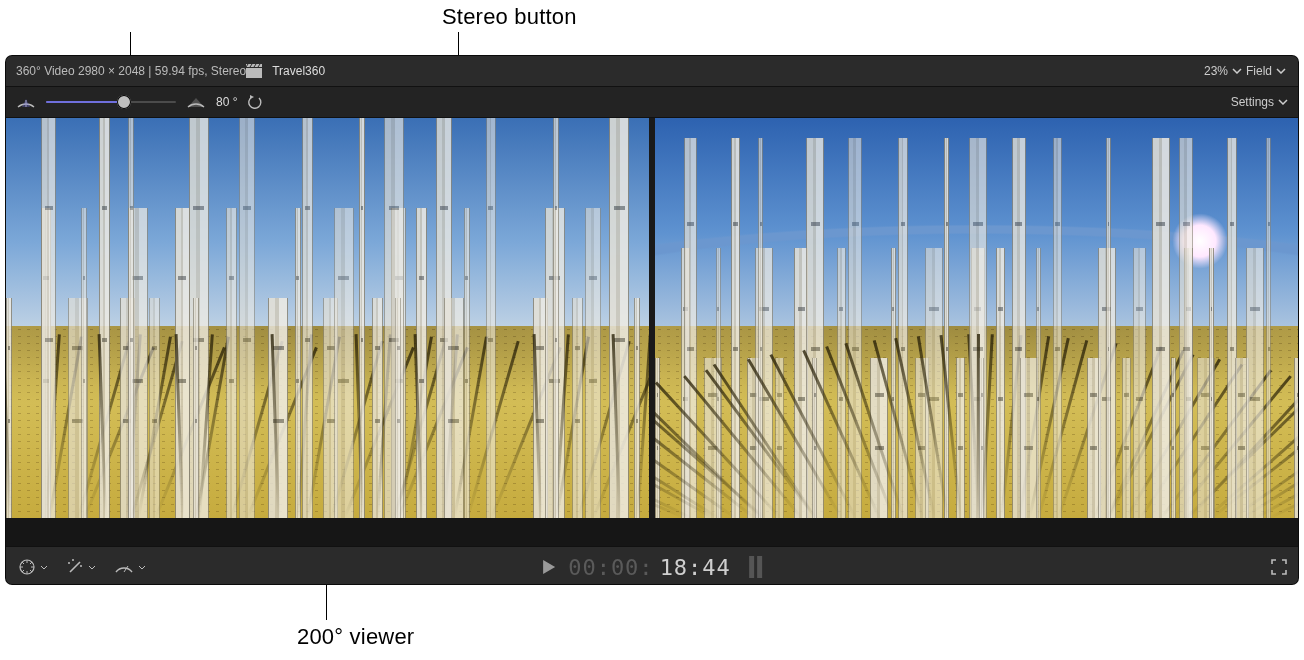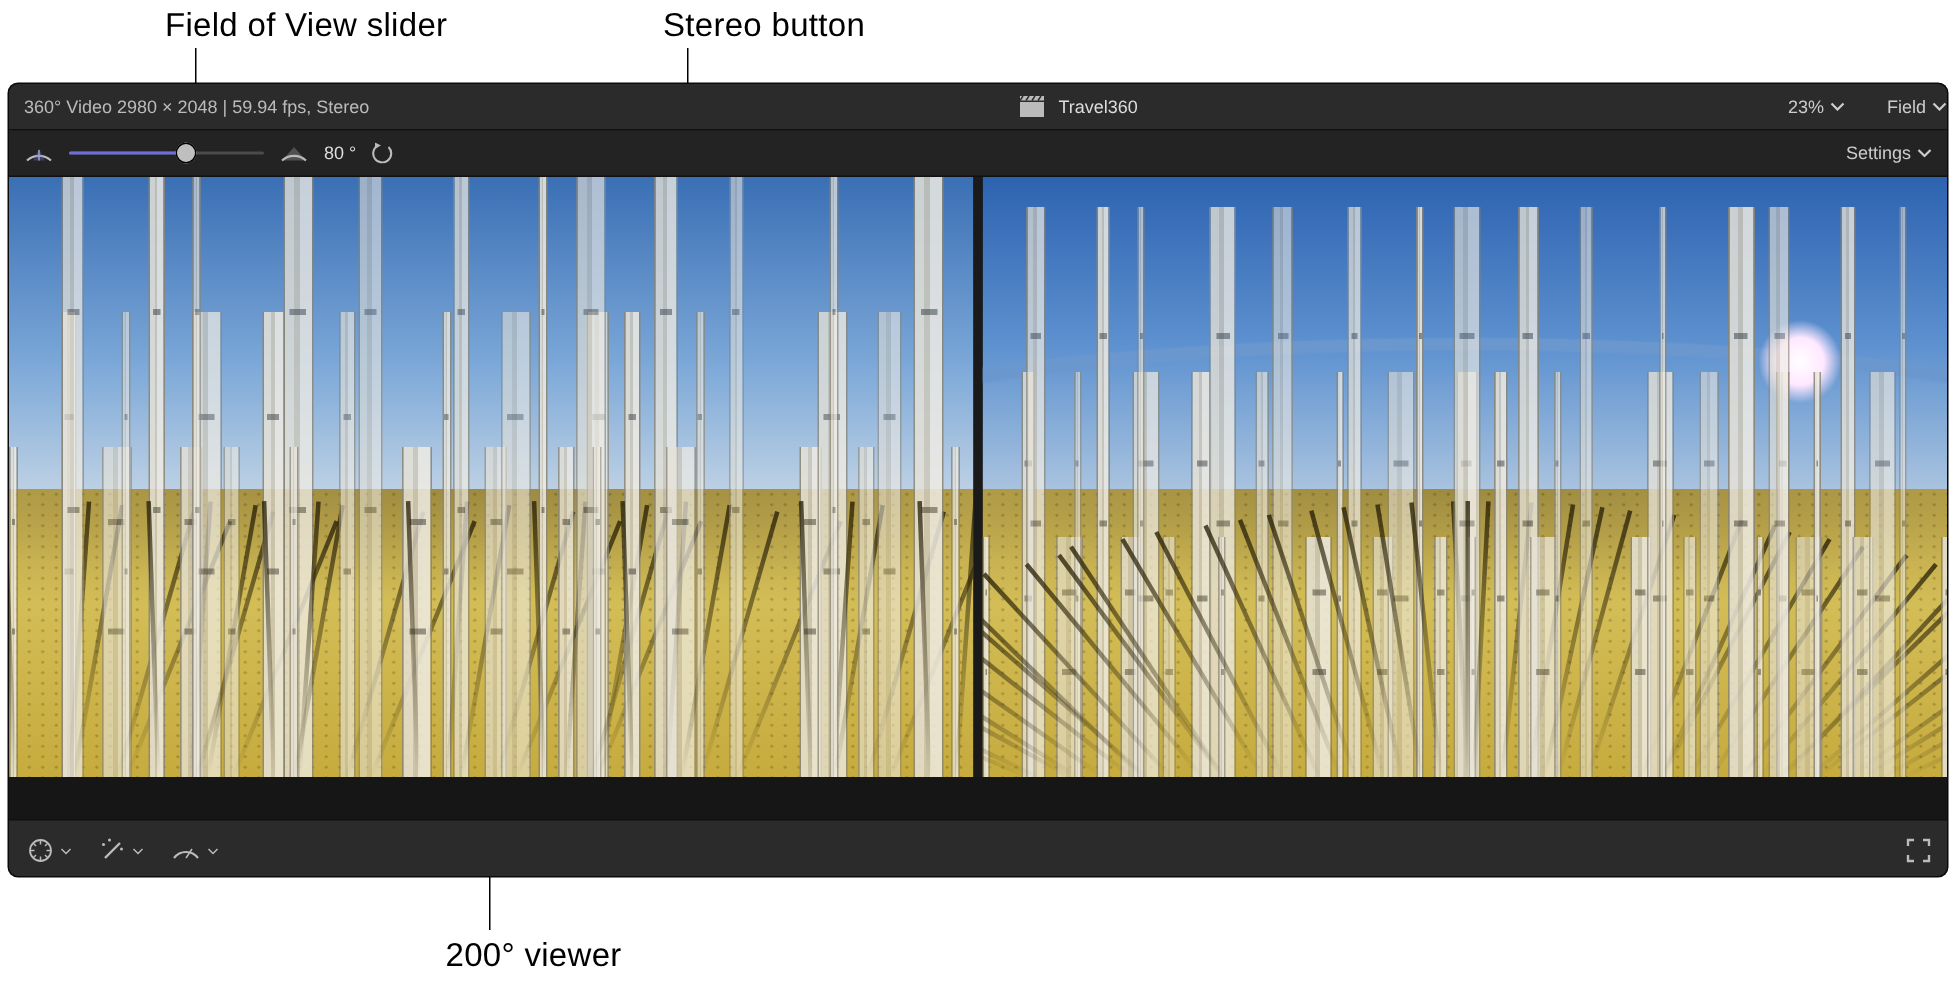"Field of View slider" div.callout { html: <div>Field of View slider</div> -> none }
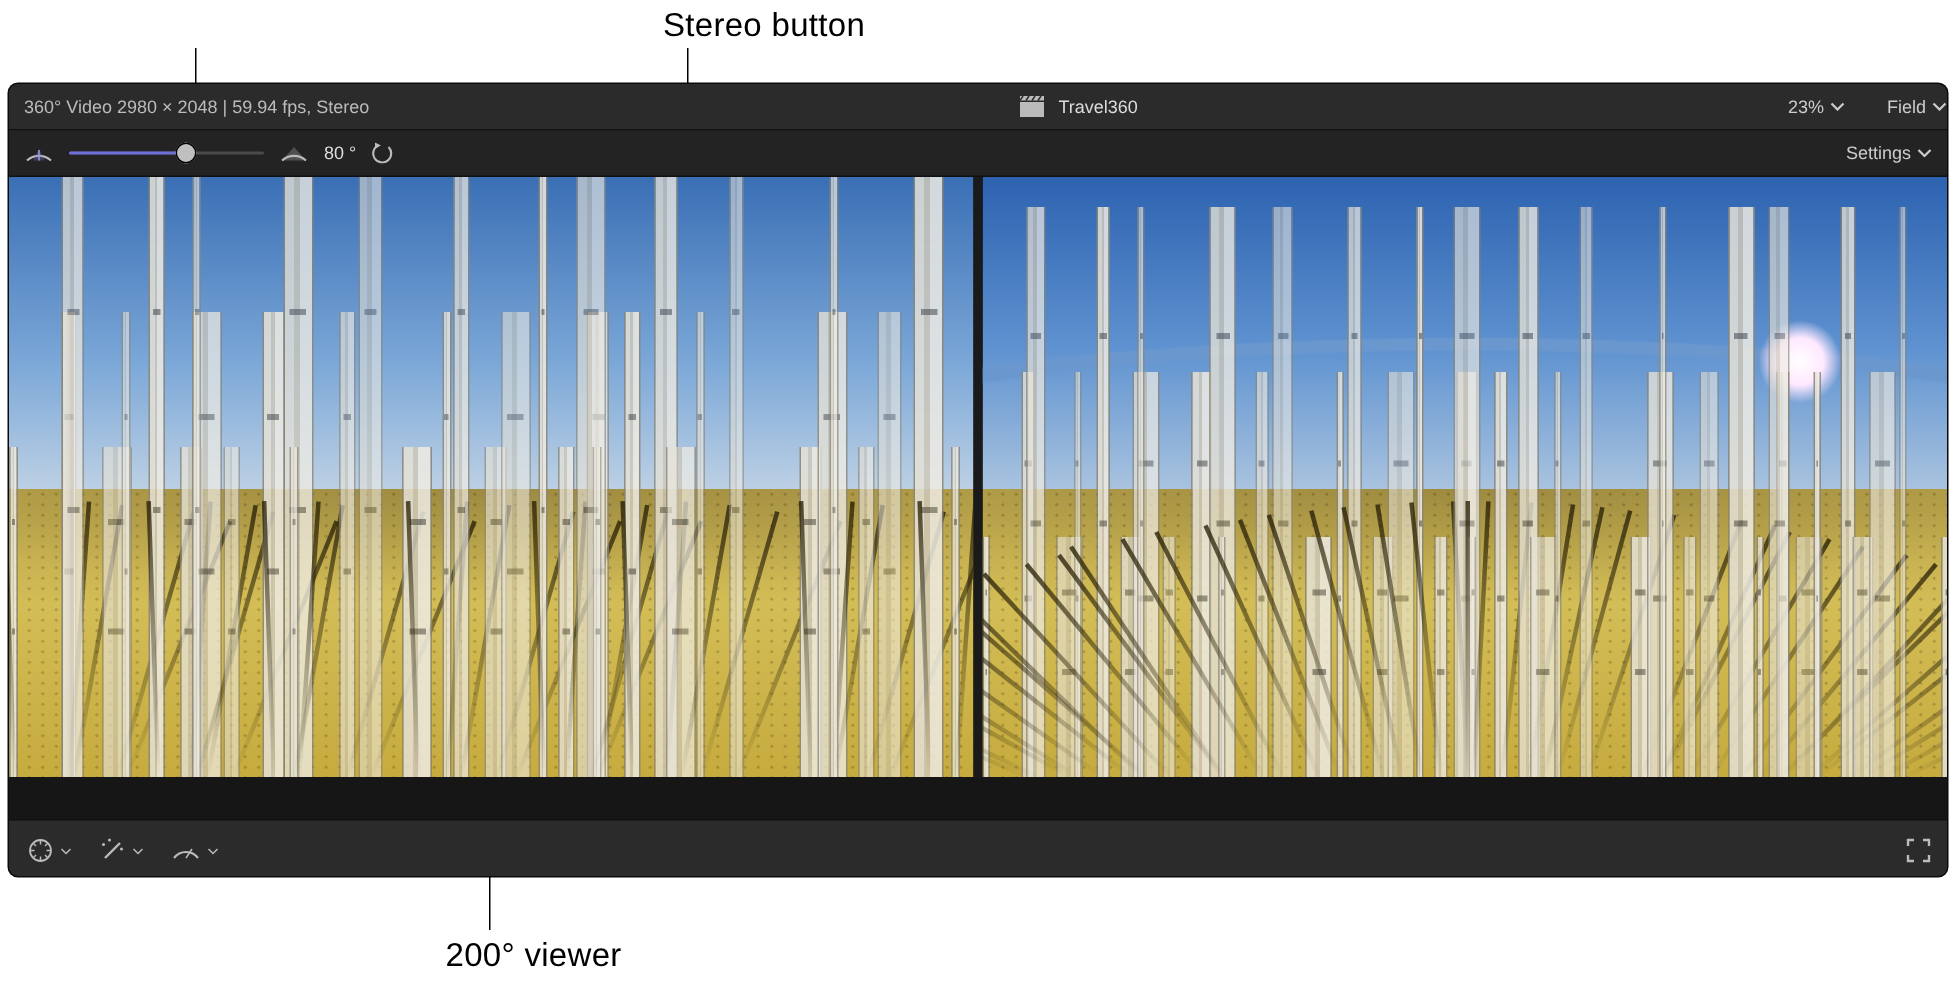"Travel360" .topbar .center { justify-content: center -> flex-start }
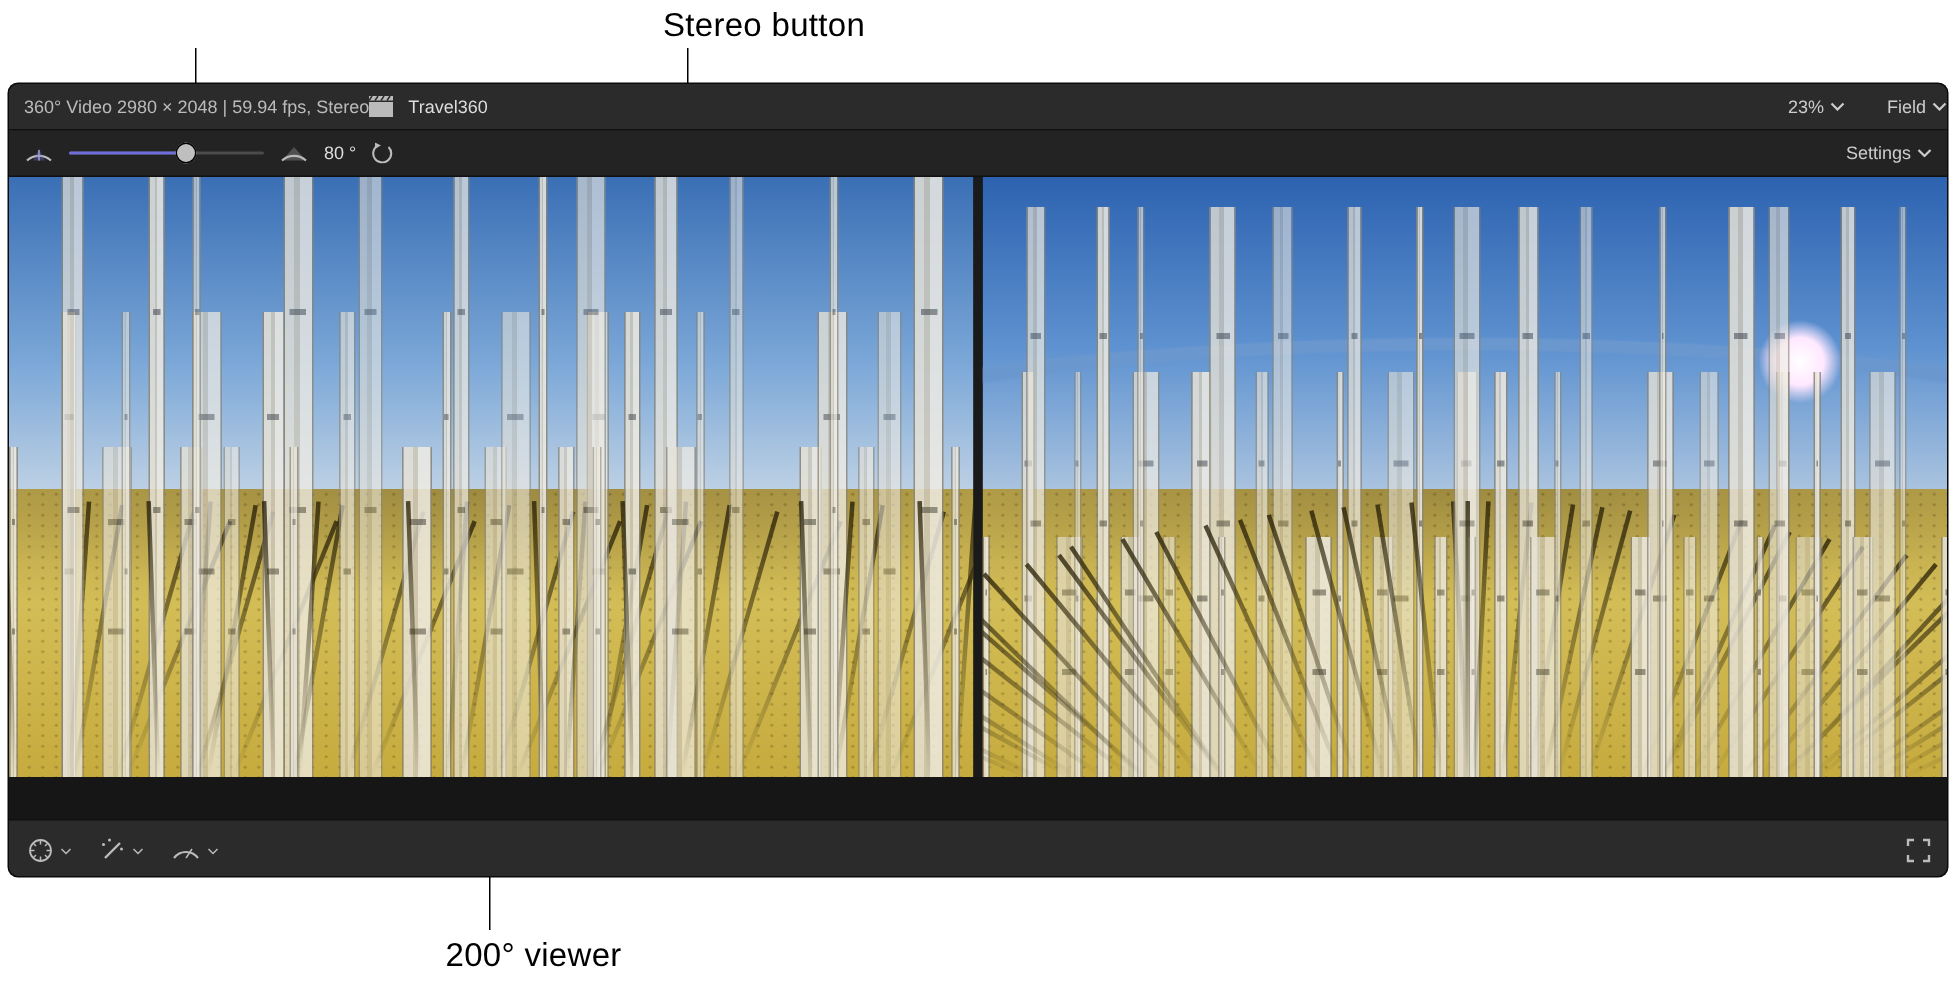"23%" .topbar .right { gap: 28px -> 4px; padding-right: none -> 12px }
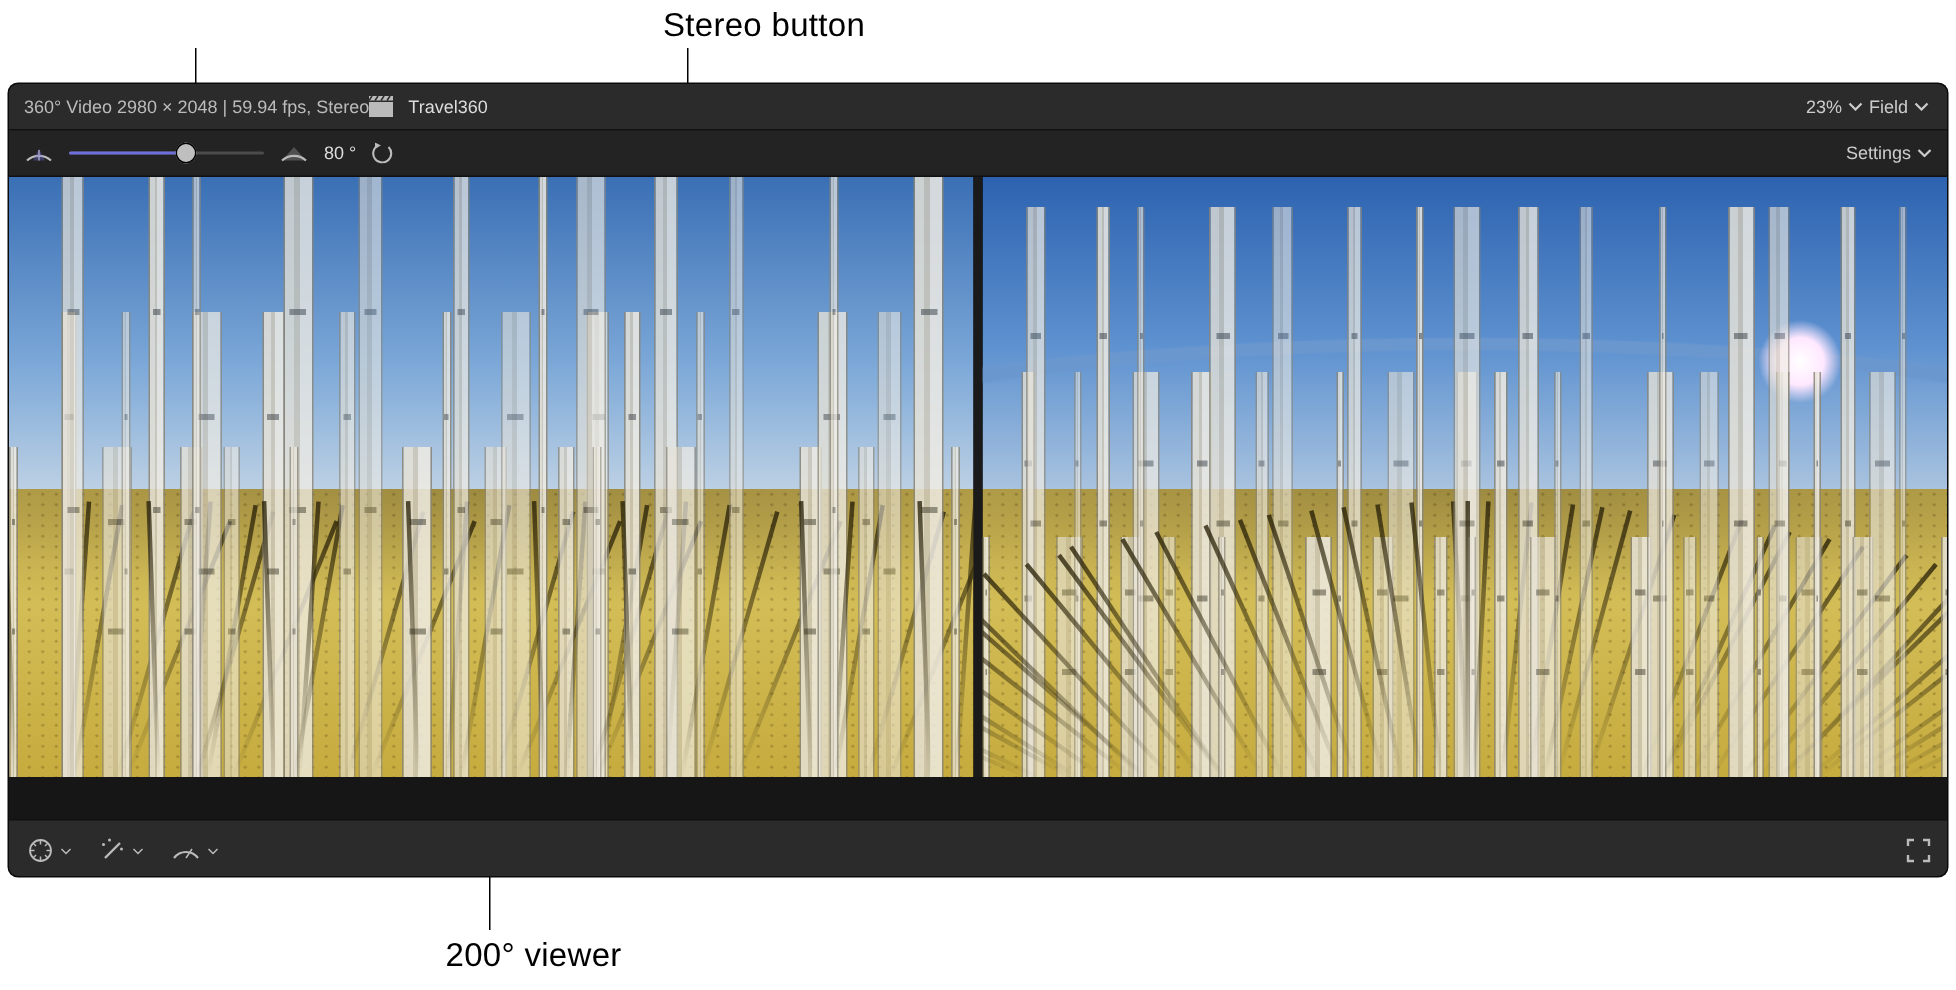"00:00:" div.tc { html: none -> <div> <span> <svg> <polygon></polygon> </svg> </span> <span>00:00:</span> <span>18:44</span> <span> <span></span> <span></span> </span> </div> }
